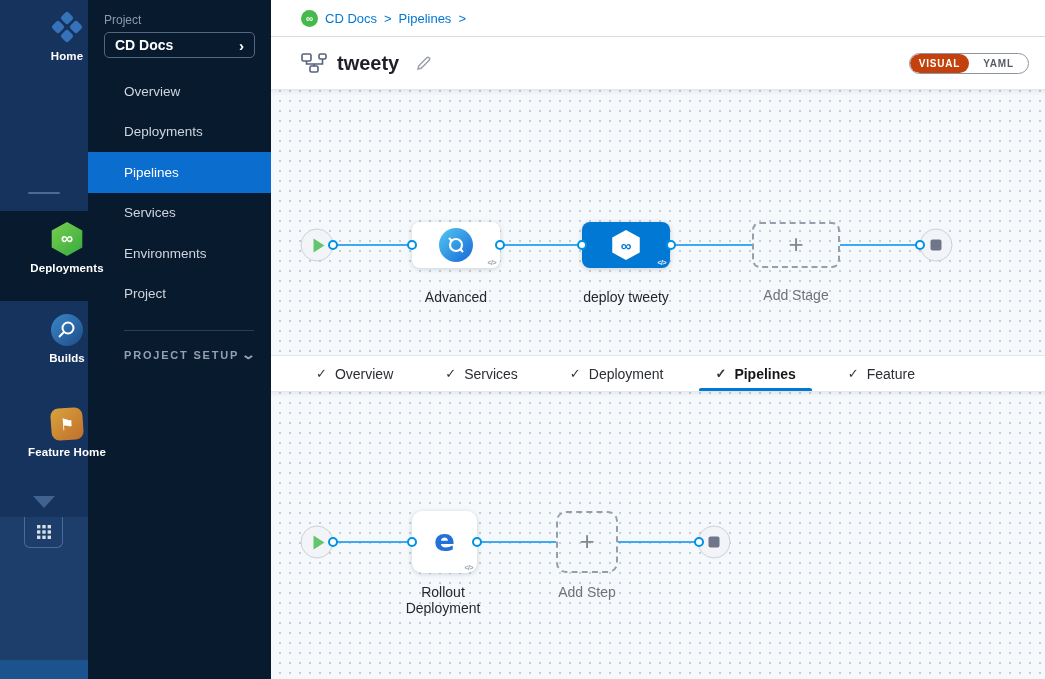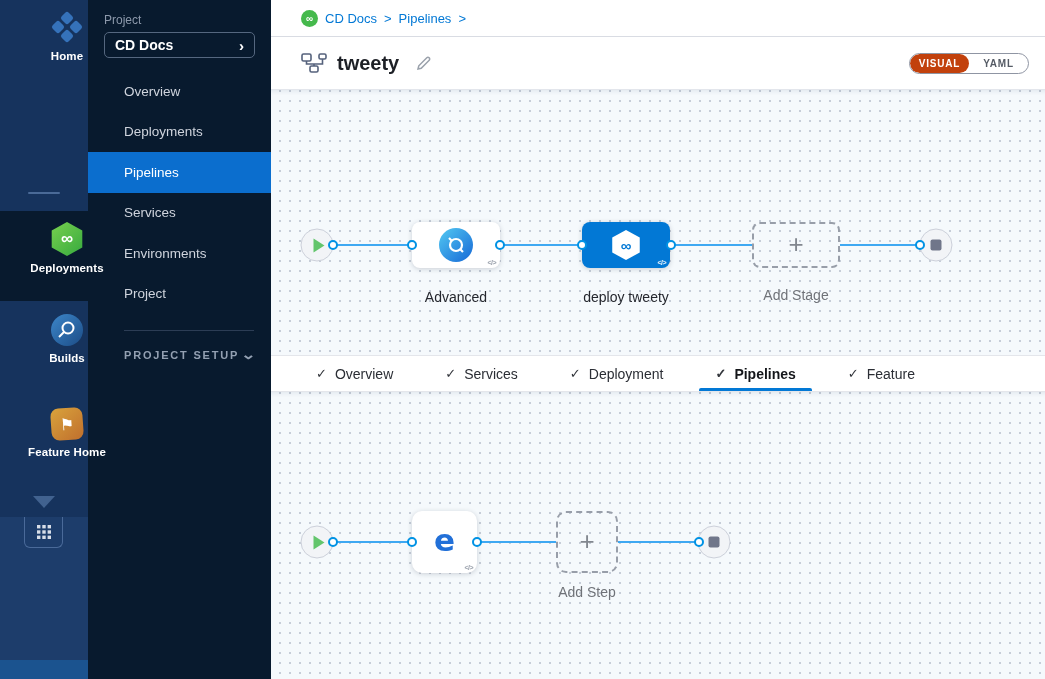"Rollout Deployment" div.node-label { html: none -> <div>Rollout Deployment</div> }
